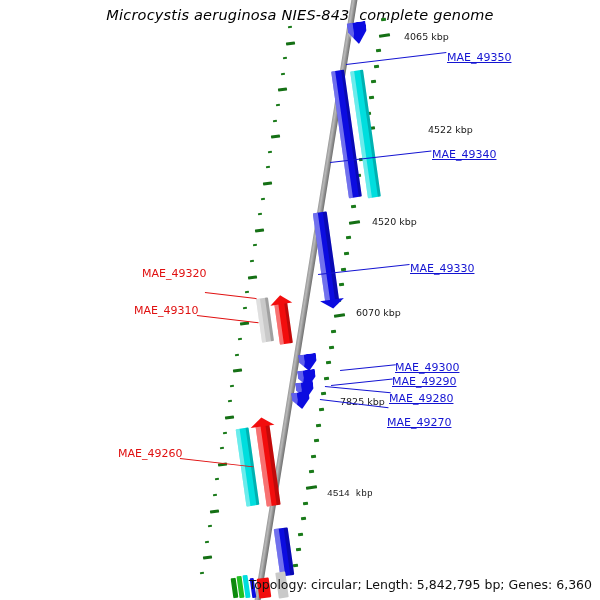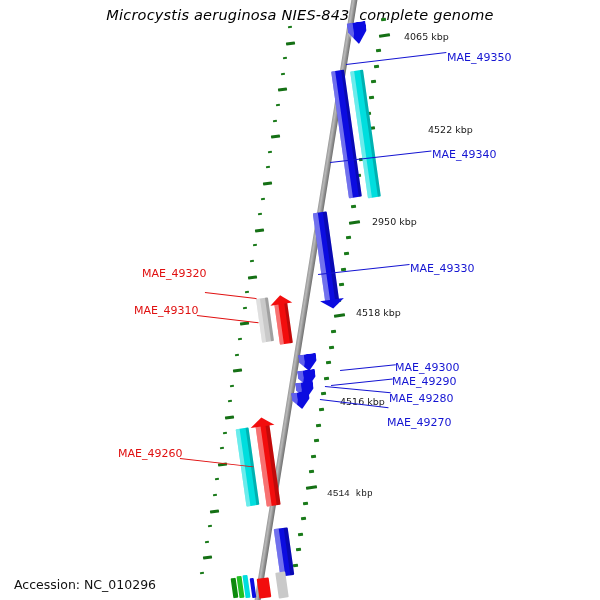"MAE_49350" .glabel.blue { text-decoration: none -> underline }
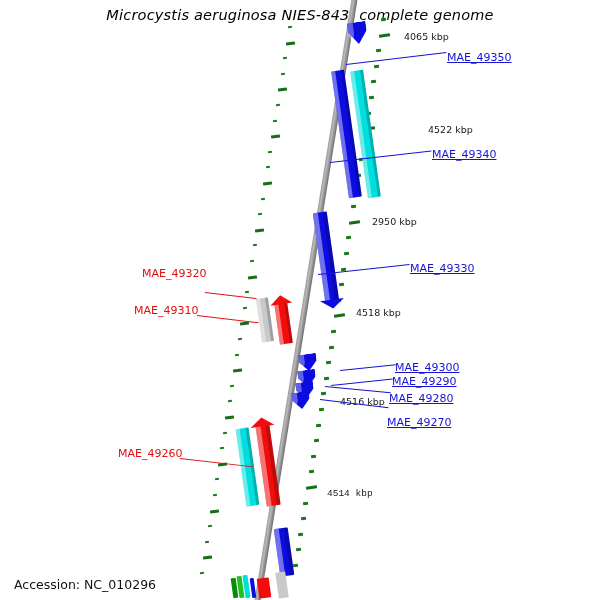"2950 kbp" div.kbp { text: 2950 -> 4520 }
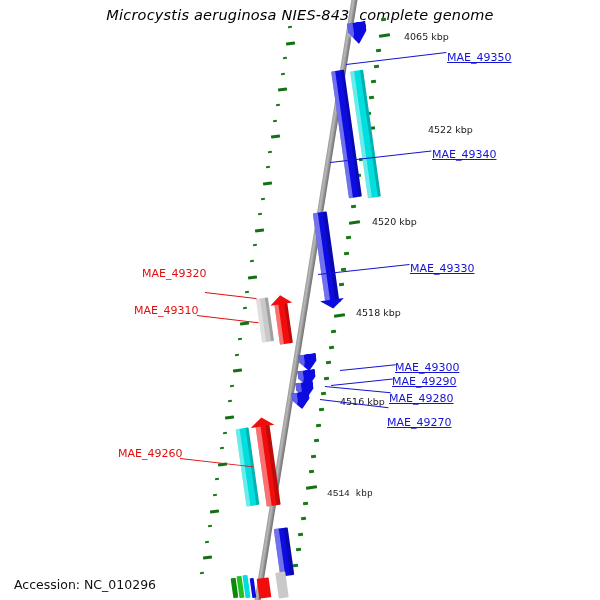"4518 kbp" div.kbp { text: 4518 -> 6070 }
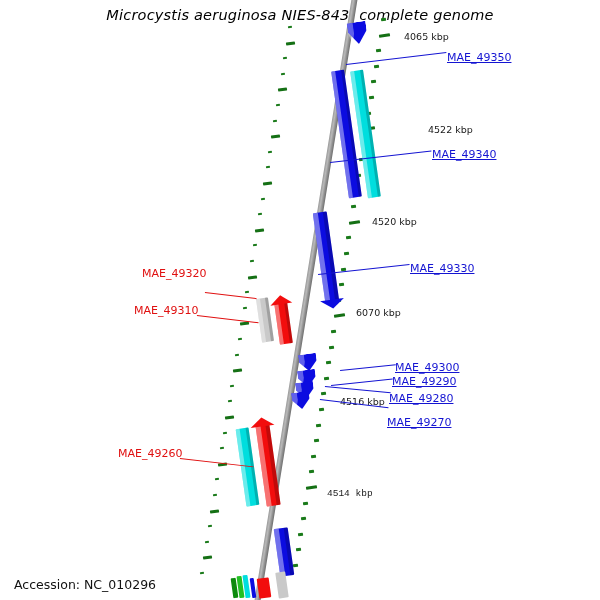"4516 kbp" div.kbp { text: 4516 -> 7825 }
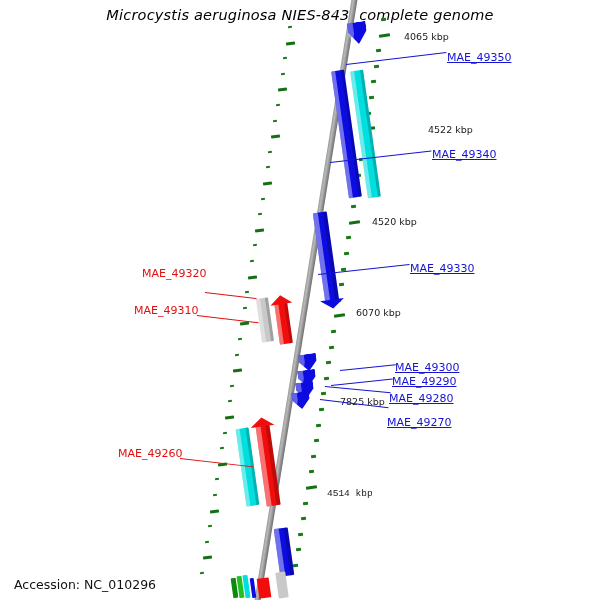"Accession: NC_010296" div.status { html: <div>Accession: NC_010296</div> -> none }
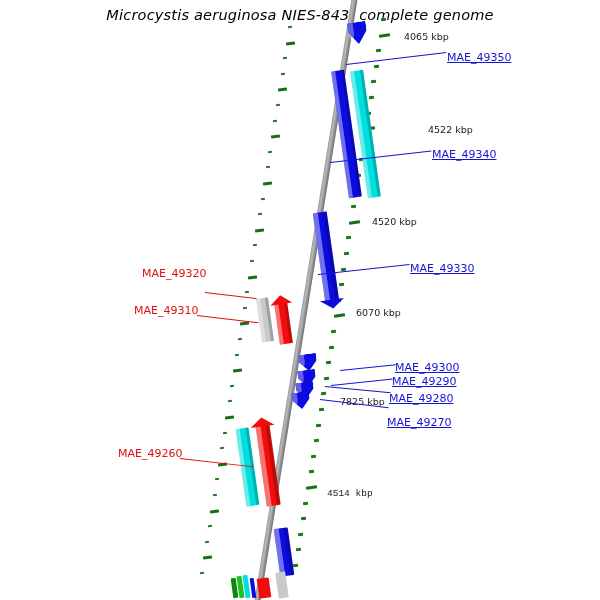"Topology: circular; Length: 5,842,795" div.status { html: none -> <div>Topology: circular; Length: 5,842,795 bp; Genes: 6,360</div> }
